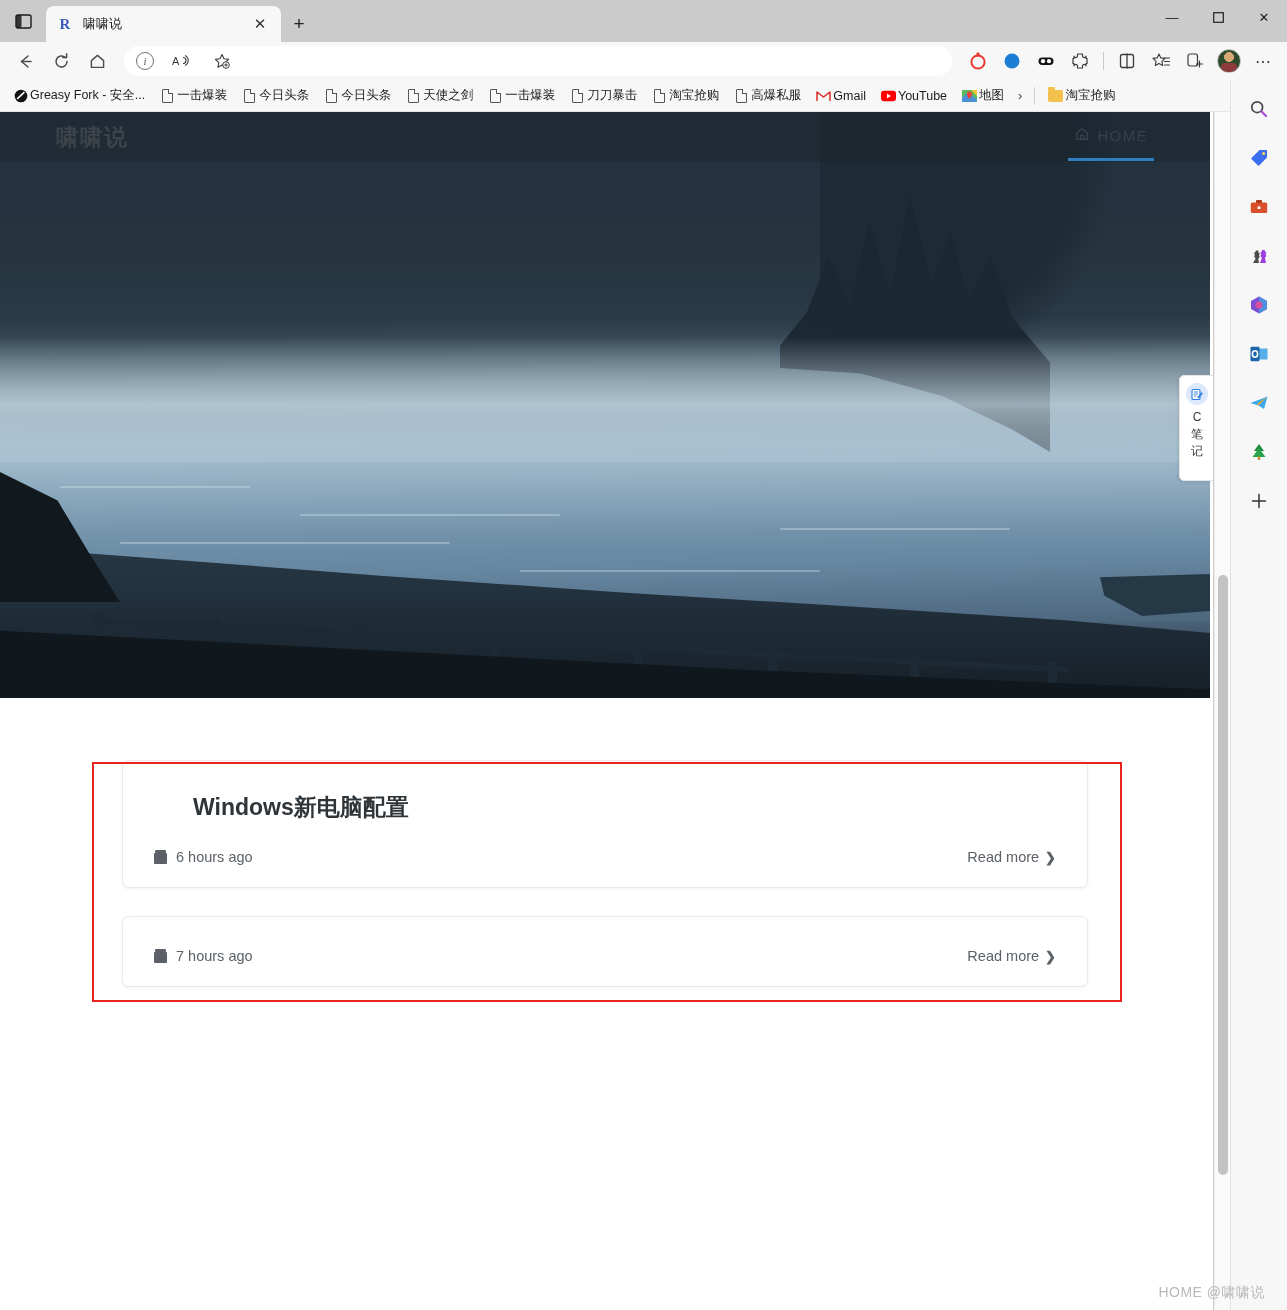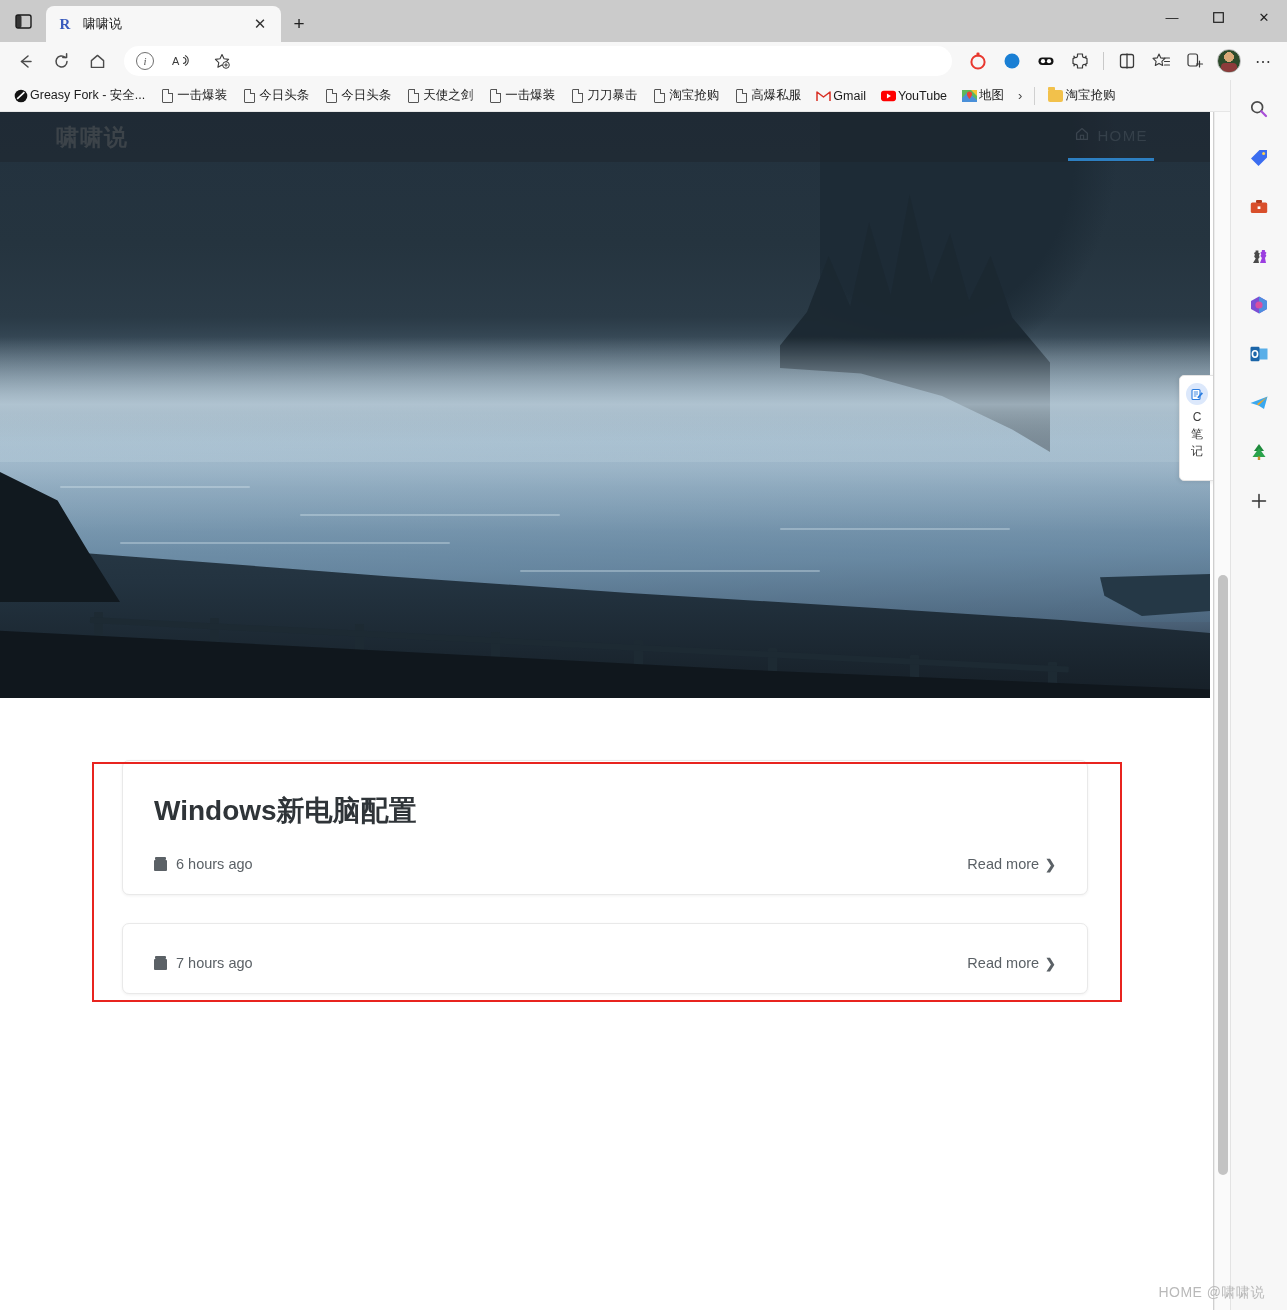"Windows新电脑配置" .card-title { font-size: 28px -> 23px; margin-left: none -> 39px }
